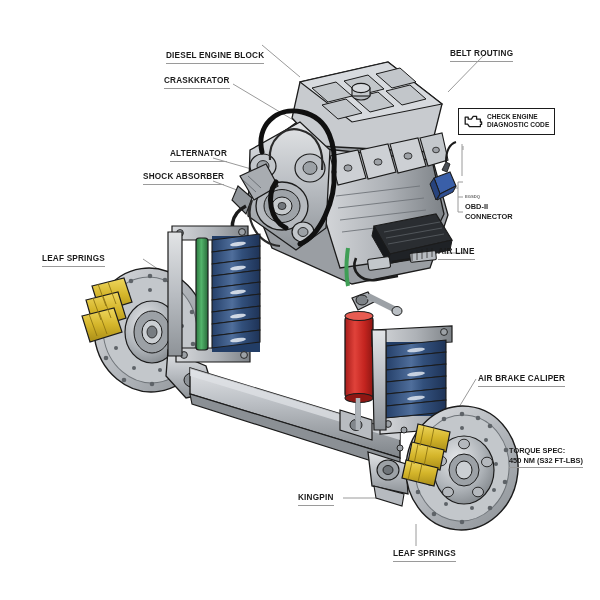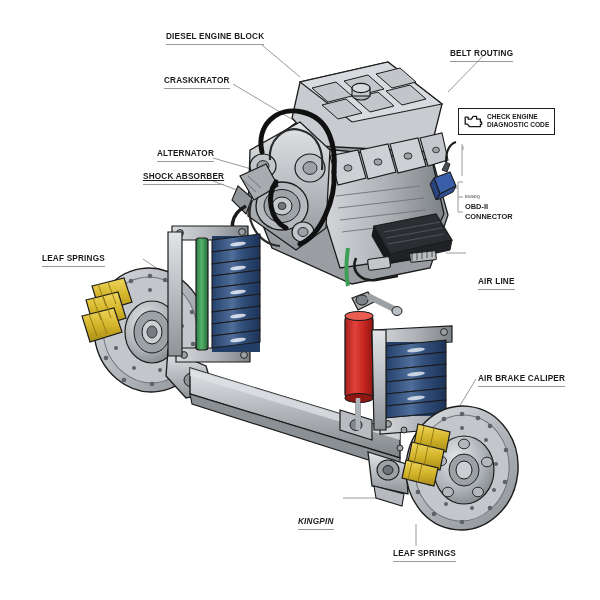"DIESEL ENGINE BLOCK" div.lbl { top: 32px -> 51px }
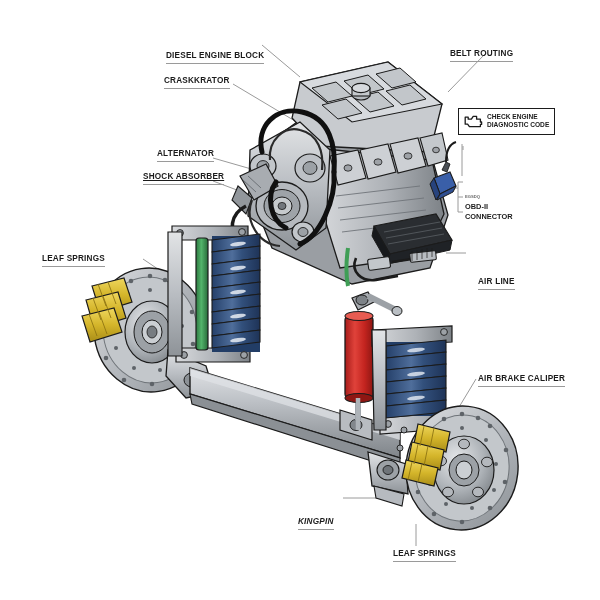"ALTERNATOR" div.lbl { left: 157px -> 170px }
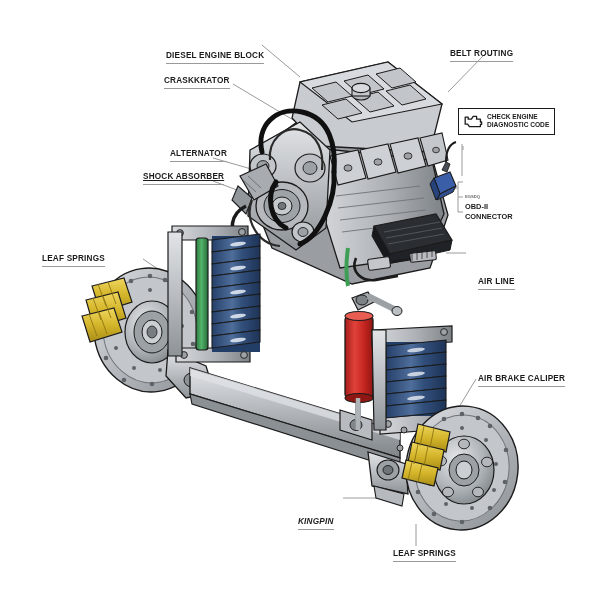"SHOCK ABSORBER" div.lbl { text-decoration: underline -> none }
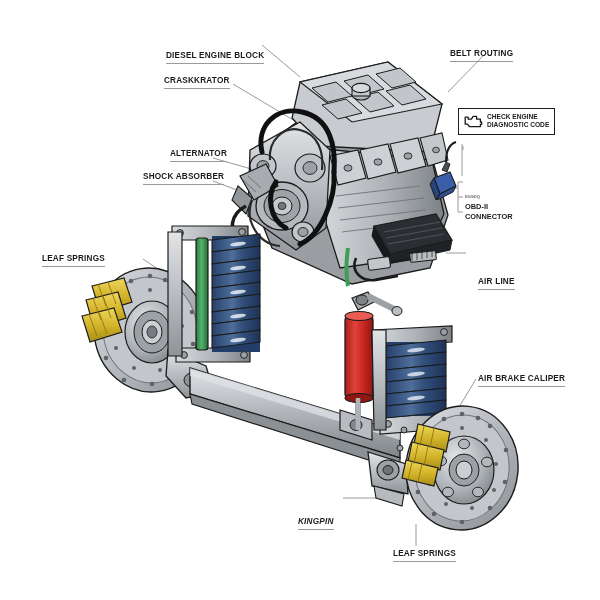"AIR LINE" div.lbl { left: 478px -> 438px; margin-top: 30px -> none }
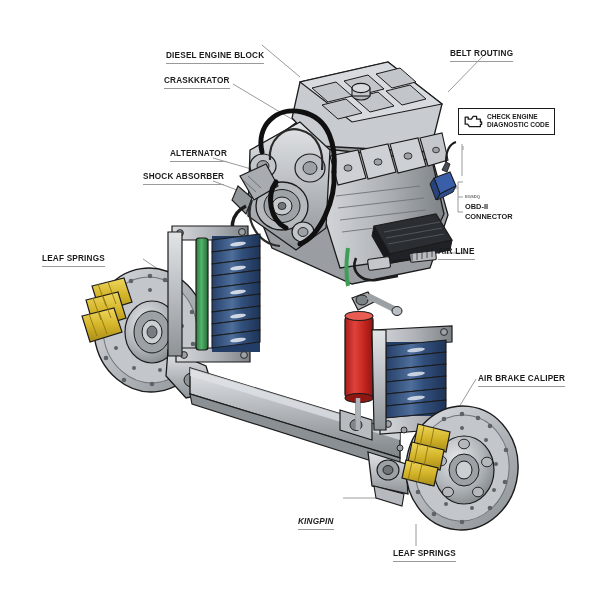"TORQUE SPEC:" div.torque { html: none -> <div> <div>TORQUE SPEC:</div> <div>450 NM (S32 FT-LBS)</div> </div> }
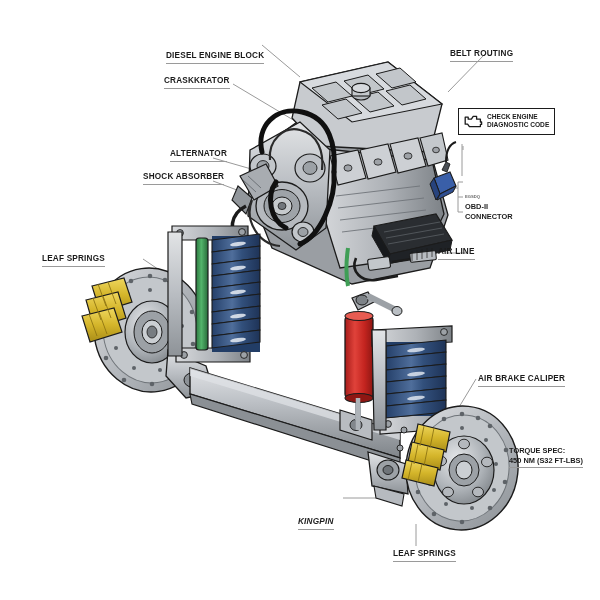"KINGPIN" div.lbl { font-style: italic -> none; top: 517px -> 493px }
